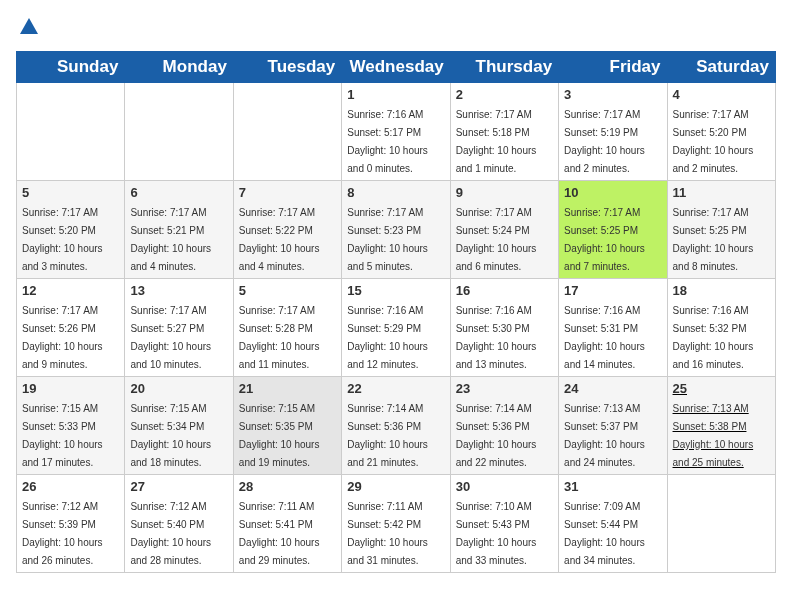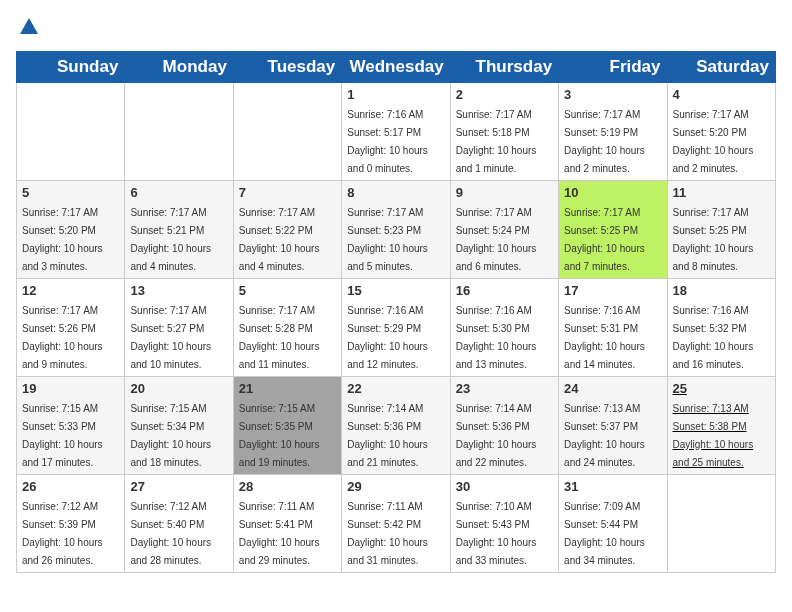"21" td { background: #a3a3a3 -> #e5e5e5 }
